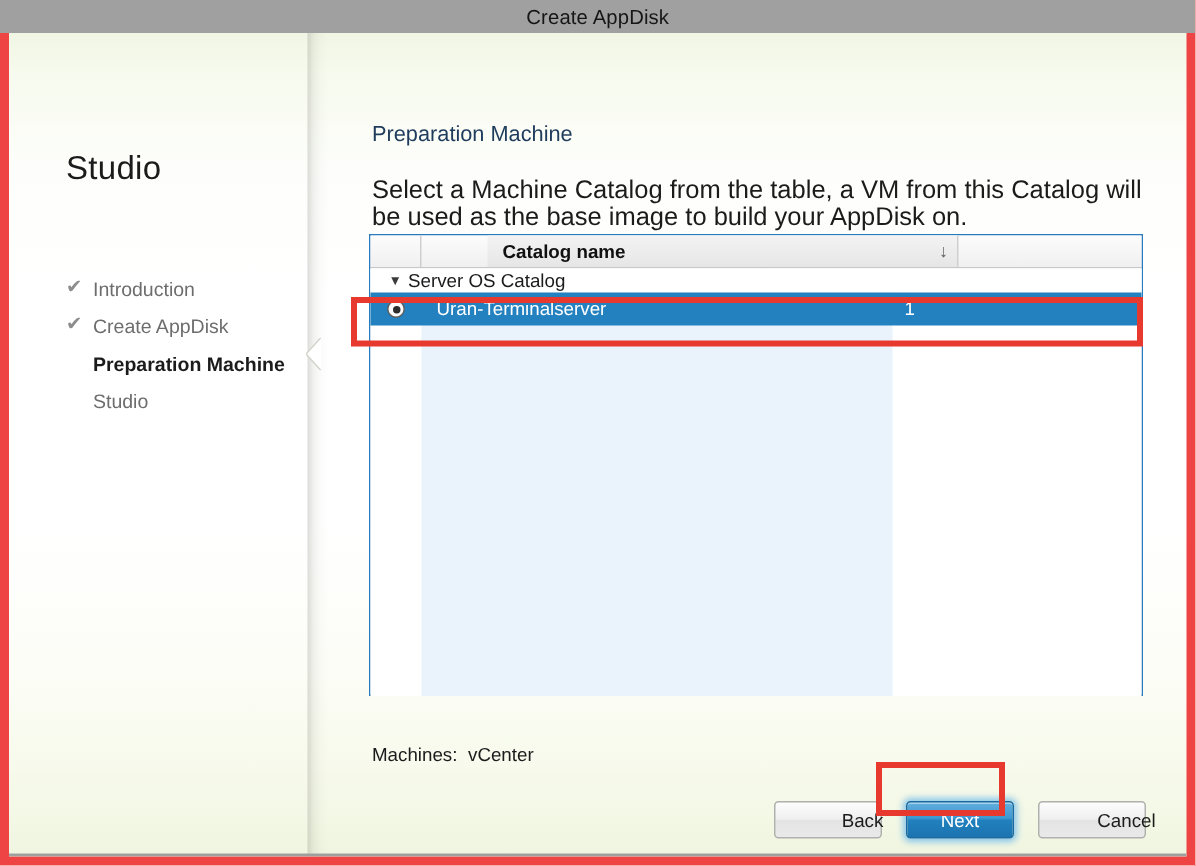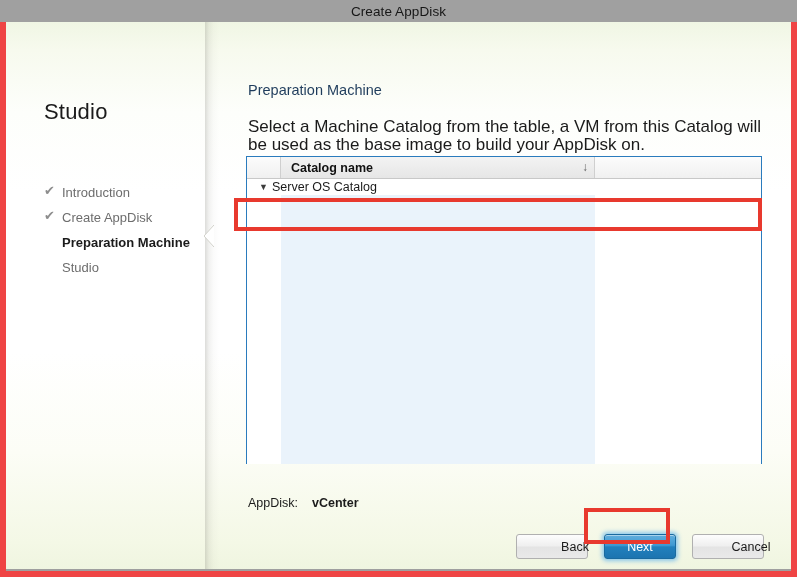"Catalog name" #table-header { gap: none -> 44px }
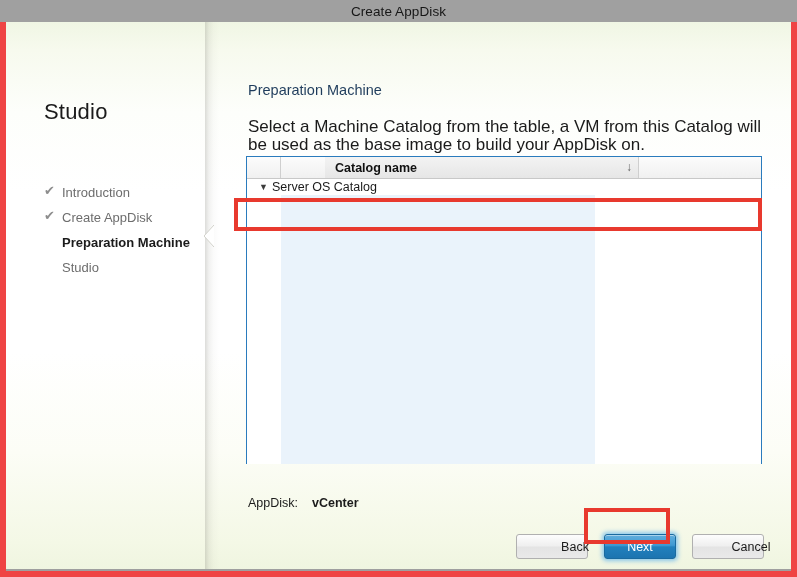"Uran-Terminalserver" div.data-row { html: none -> <div> <div> <span> <span></span> </span> </div> <div>Uran-Terminalserver</div> <div>1</div> </div> }
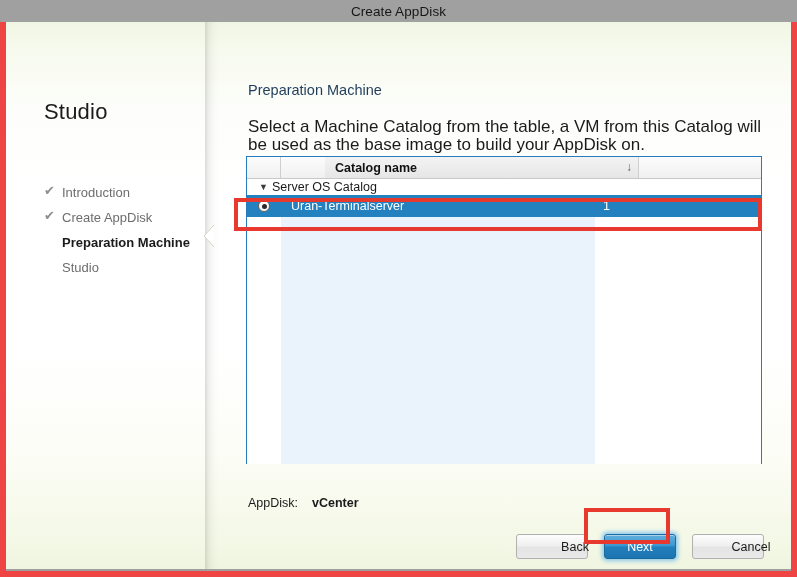"AppDisk:" span { text: AppDisk -> Machines }
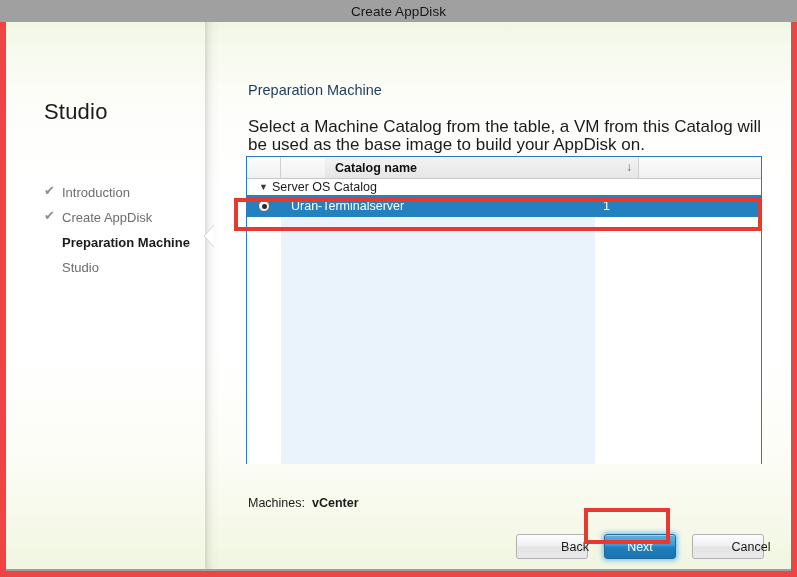"vCenter" #resource-value { font-weight: bold -> normal }
